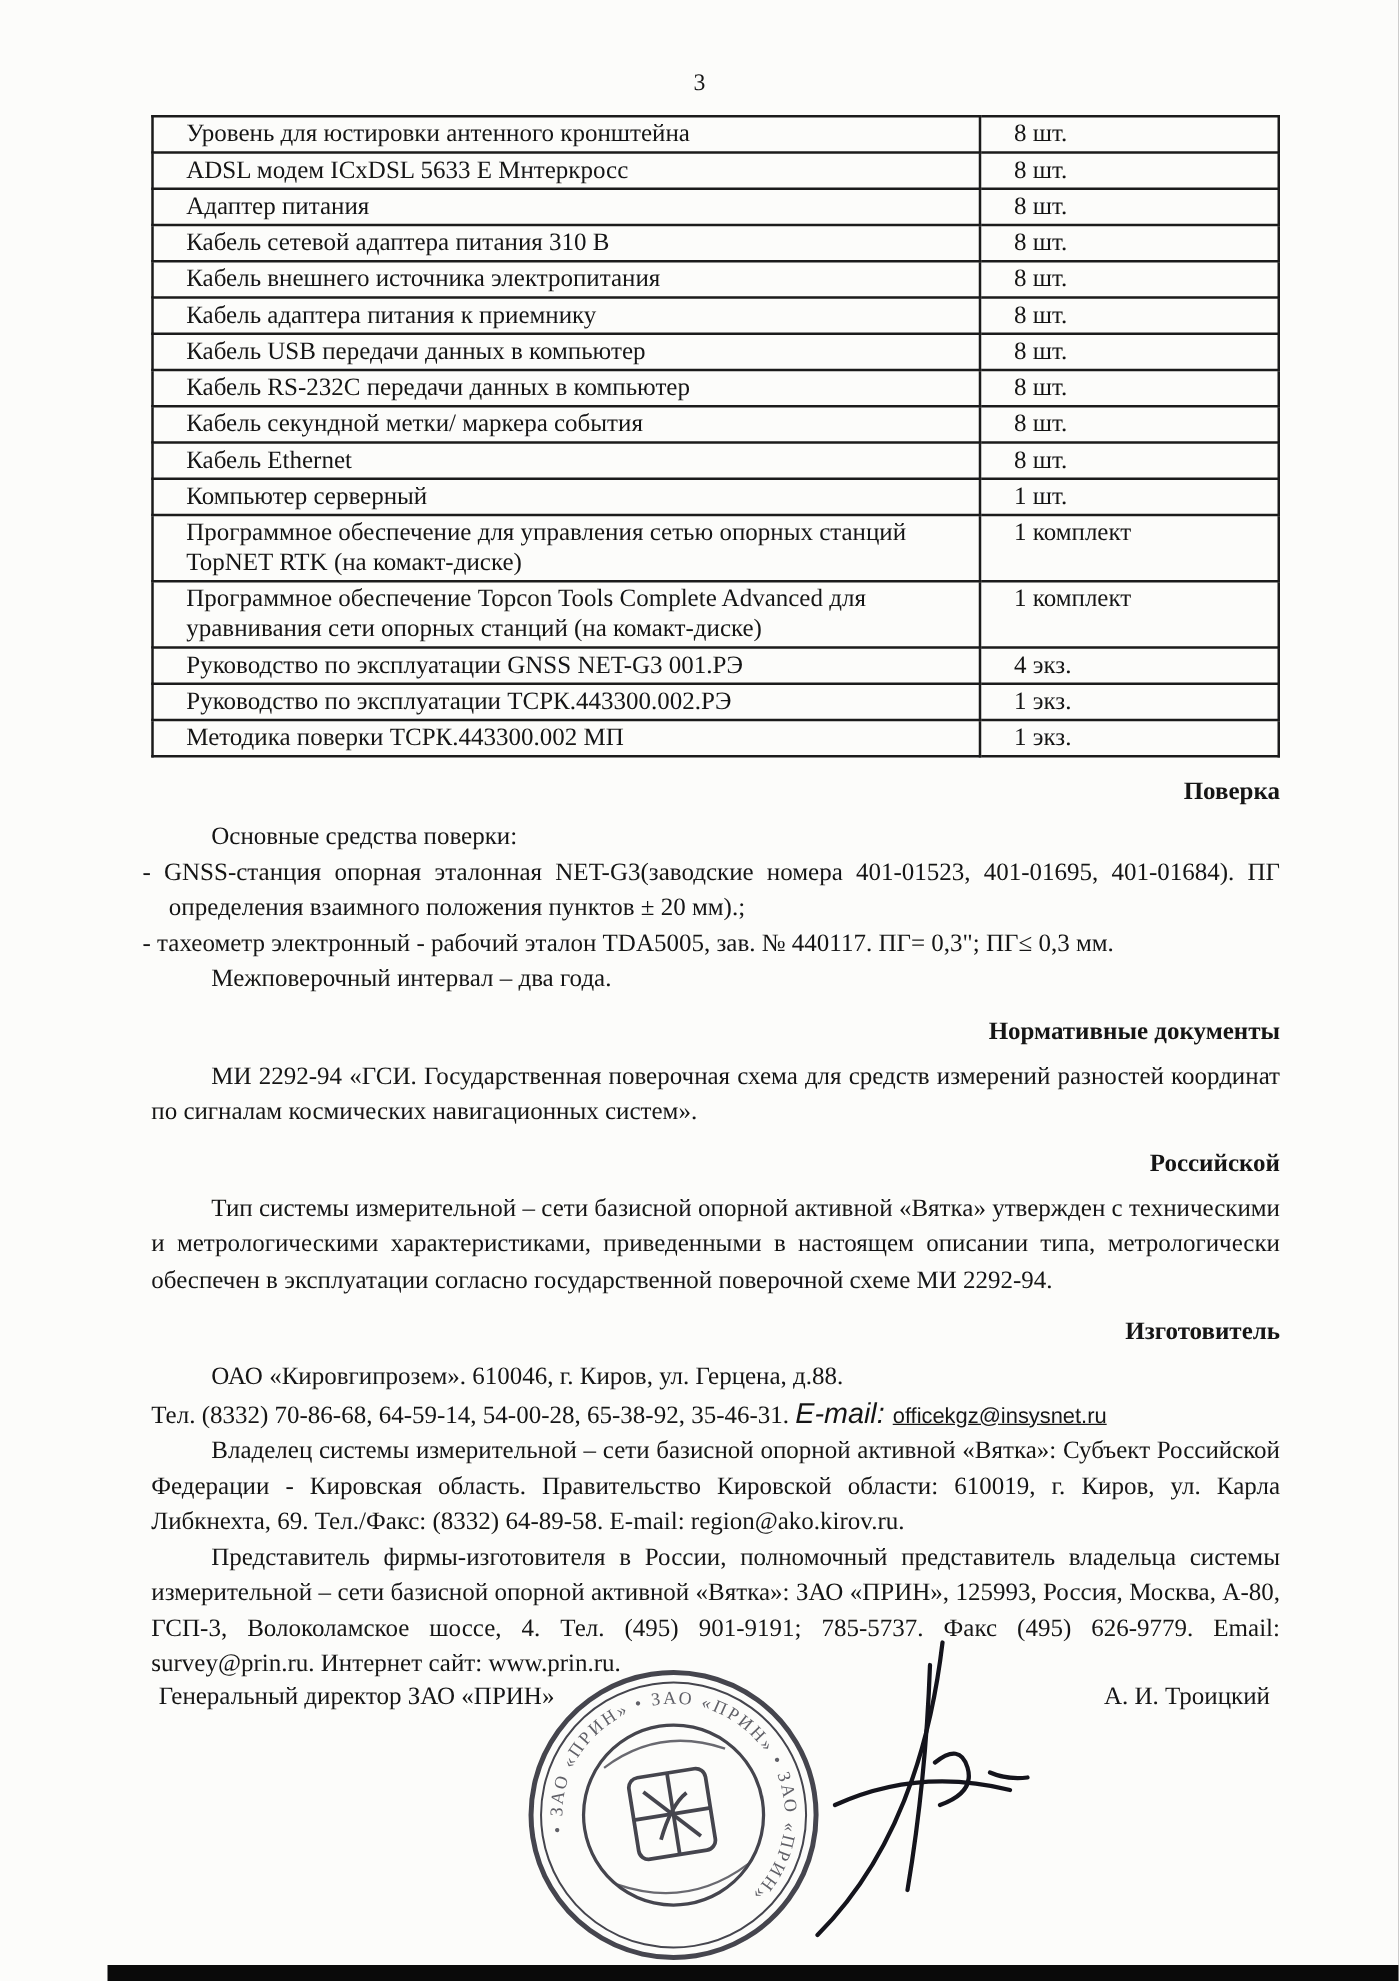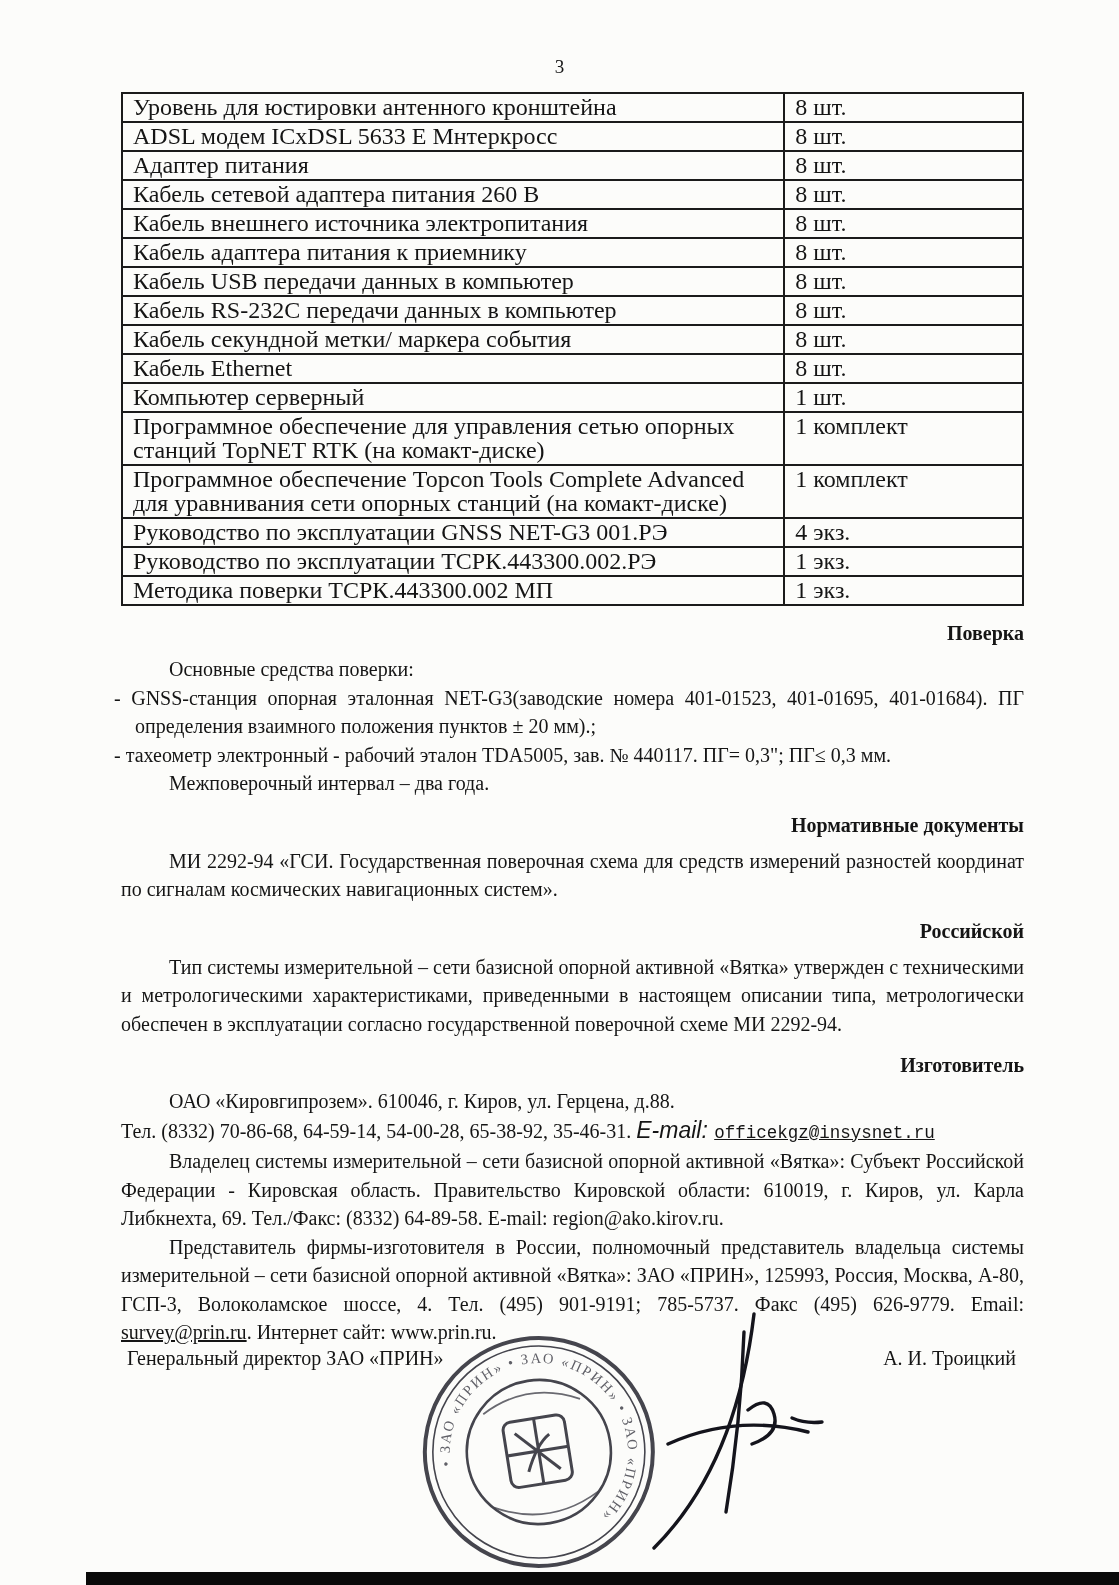"Уровень для юстировки антенного" table.items td { font-size: 24px -> 20px; padding: 1px 8px 2px 10px -> 1px 8px 2px 26px }
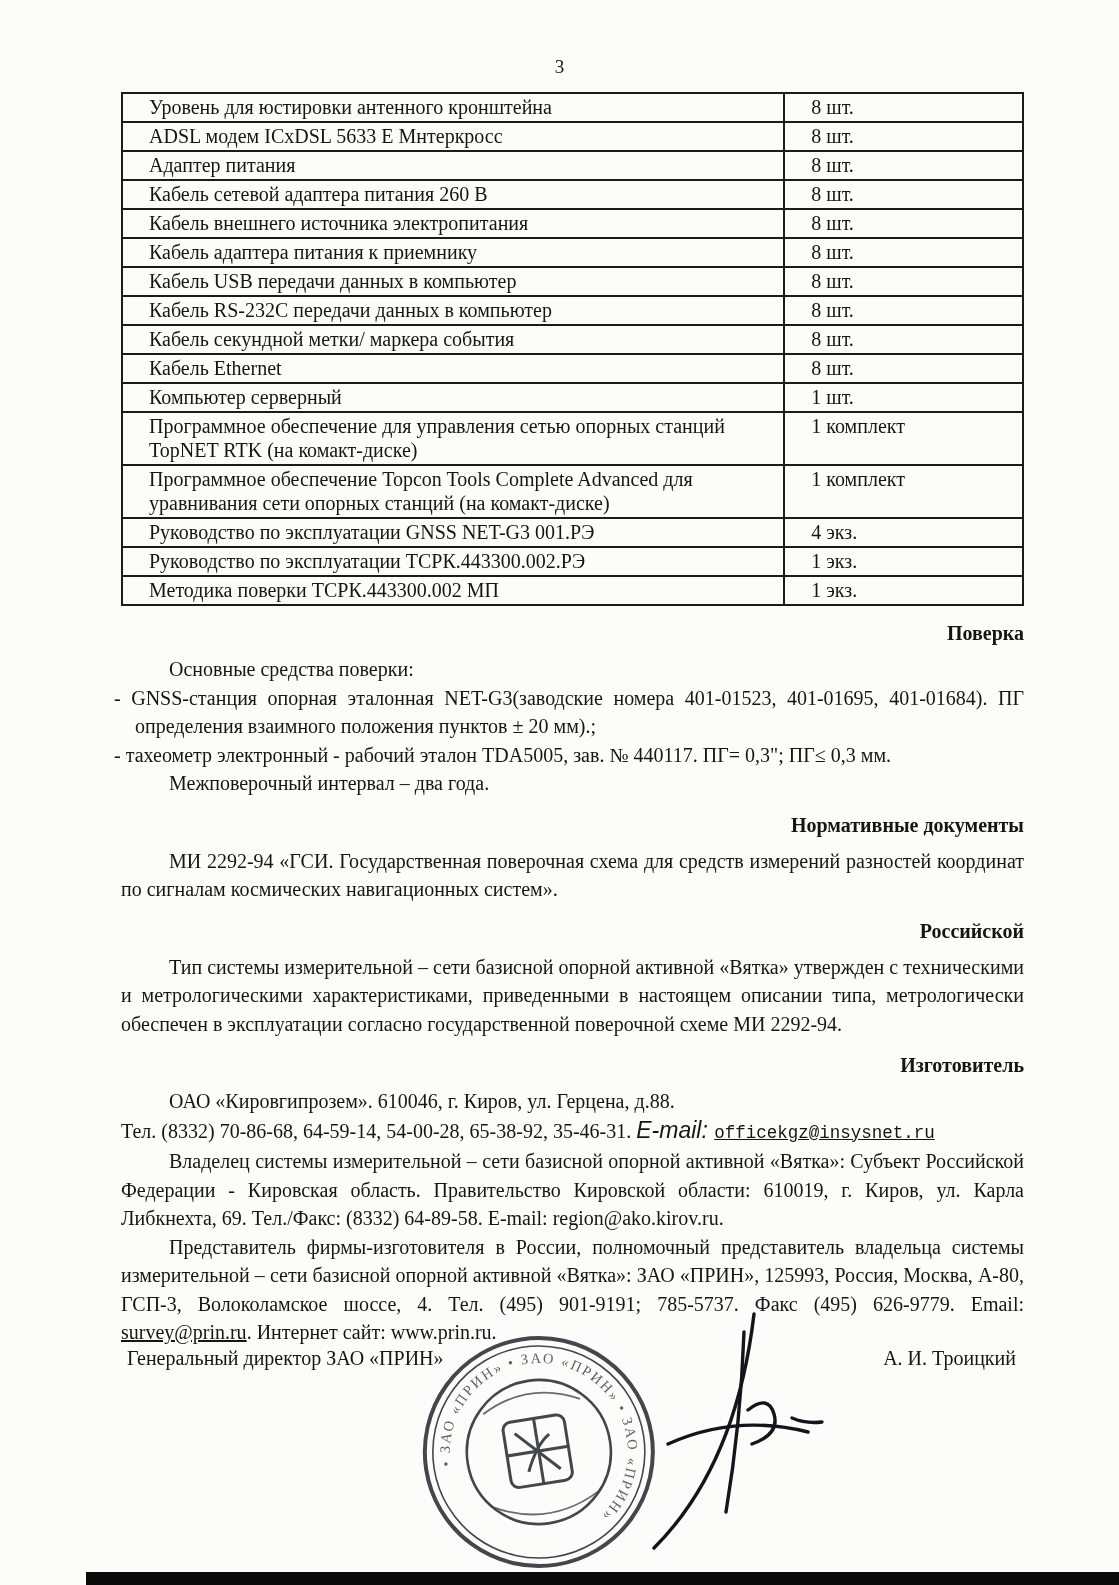"Кабель сетевой адаптера питания 260" td.item-cell { text: 260 -> 310 }
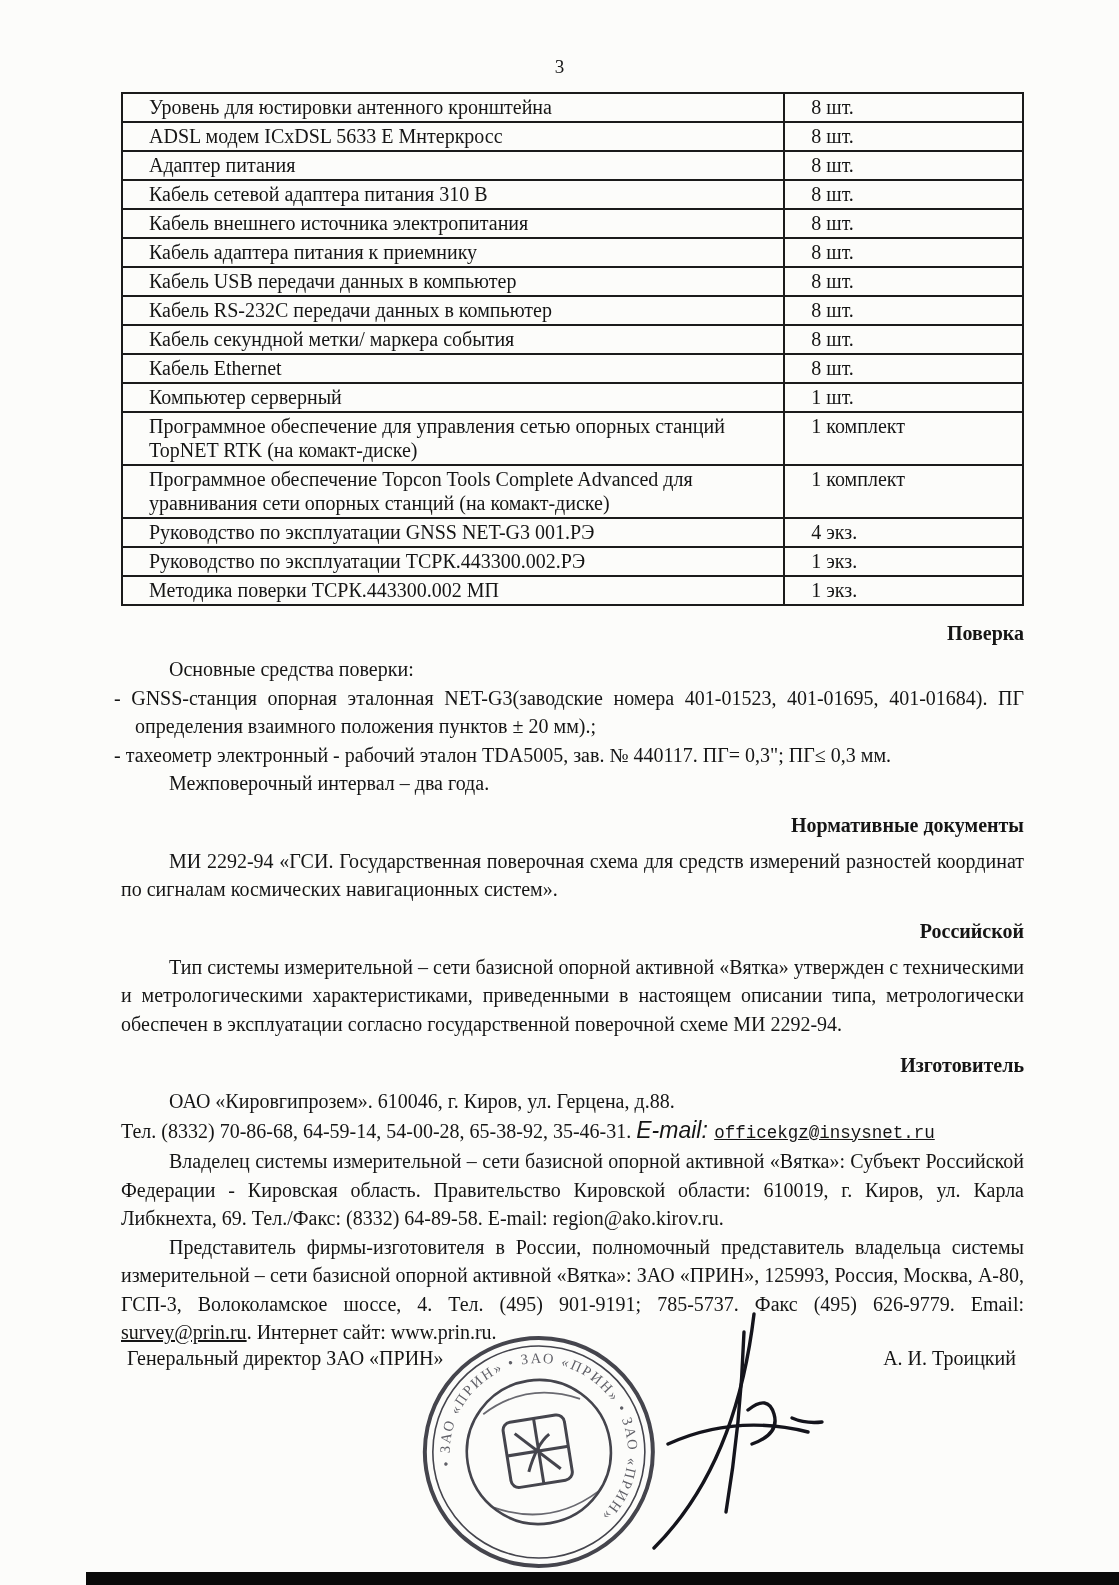"officekgz@insysnet.ru" .email-underline { font-family: Liberation Mono, monospace -> Liberation Sans, sans-serif }
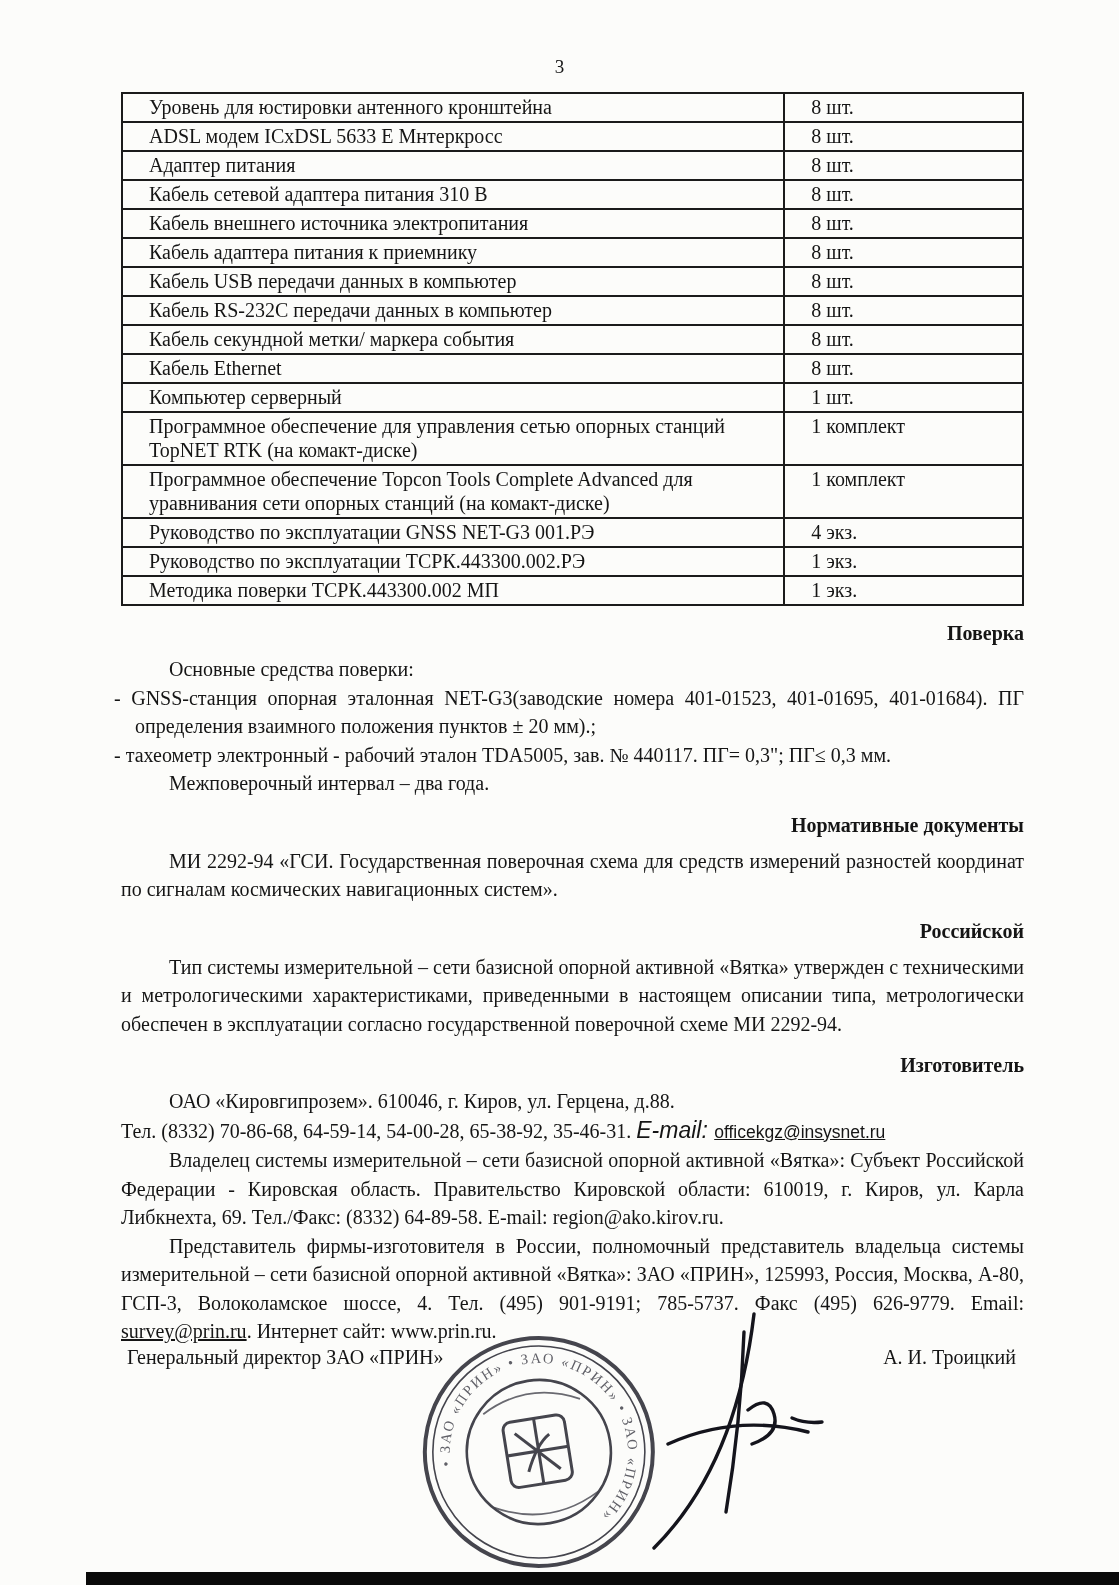"survey@prin.ru" .email-serif { text-decoration: underline -> none }
